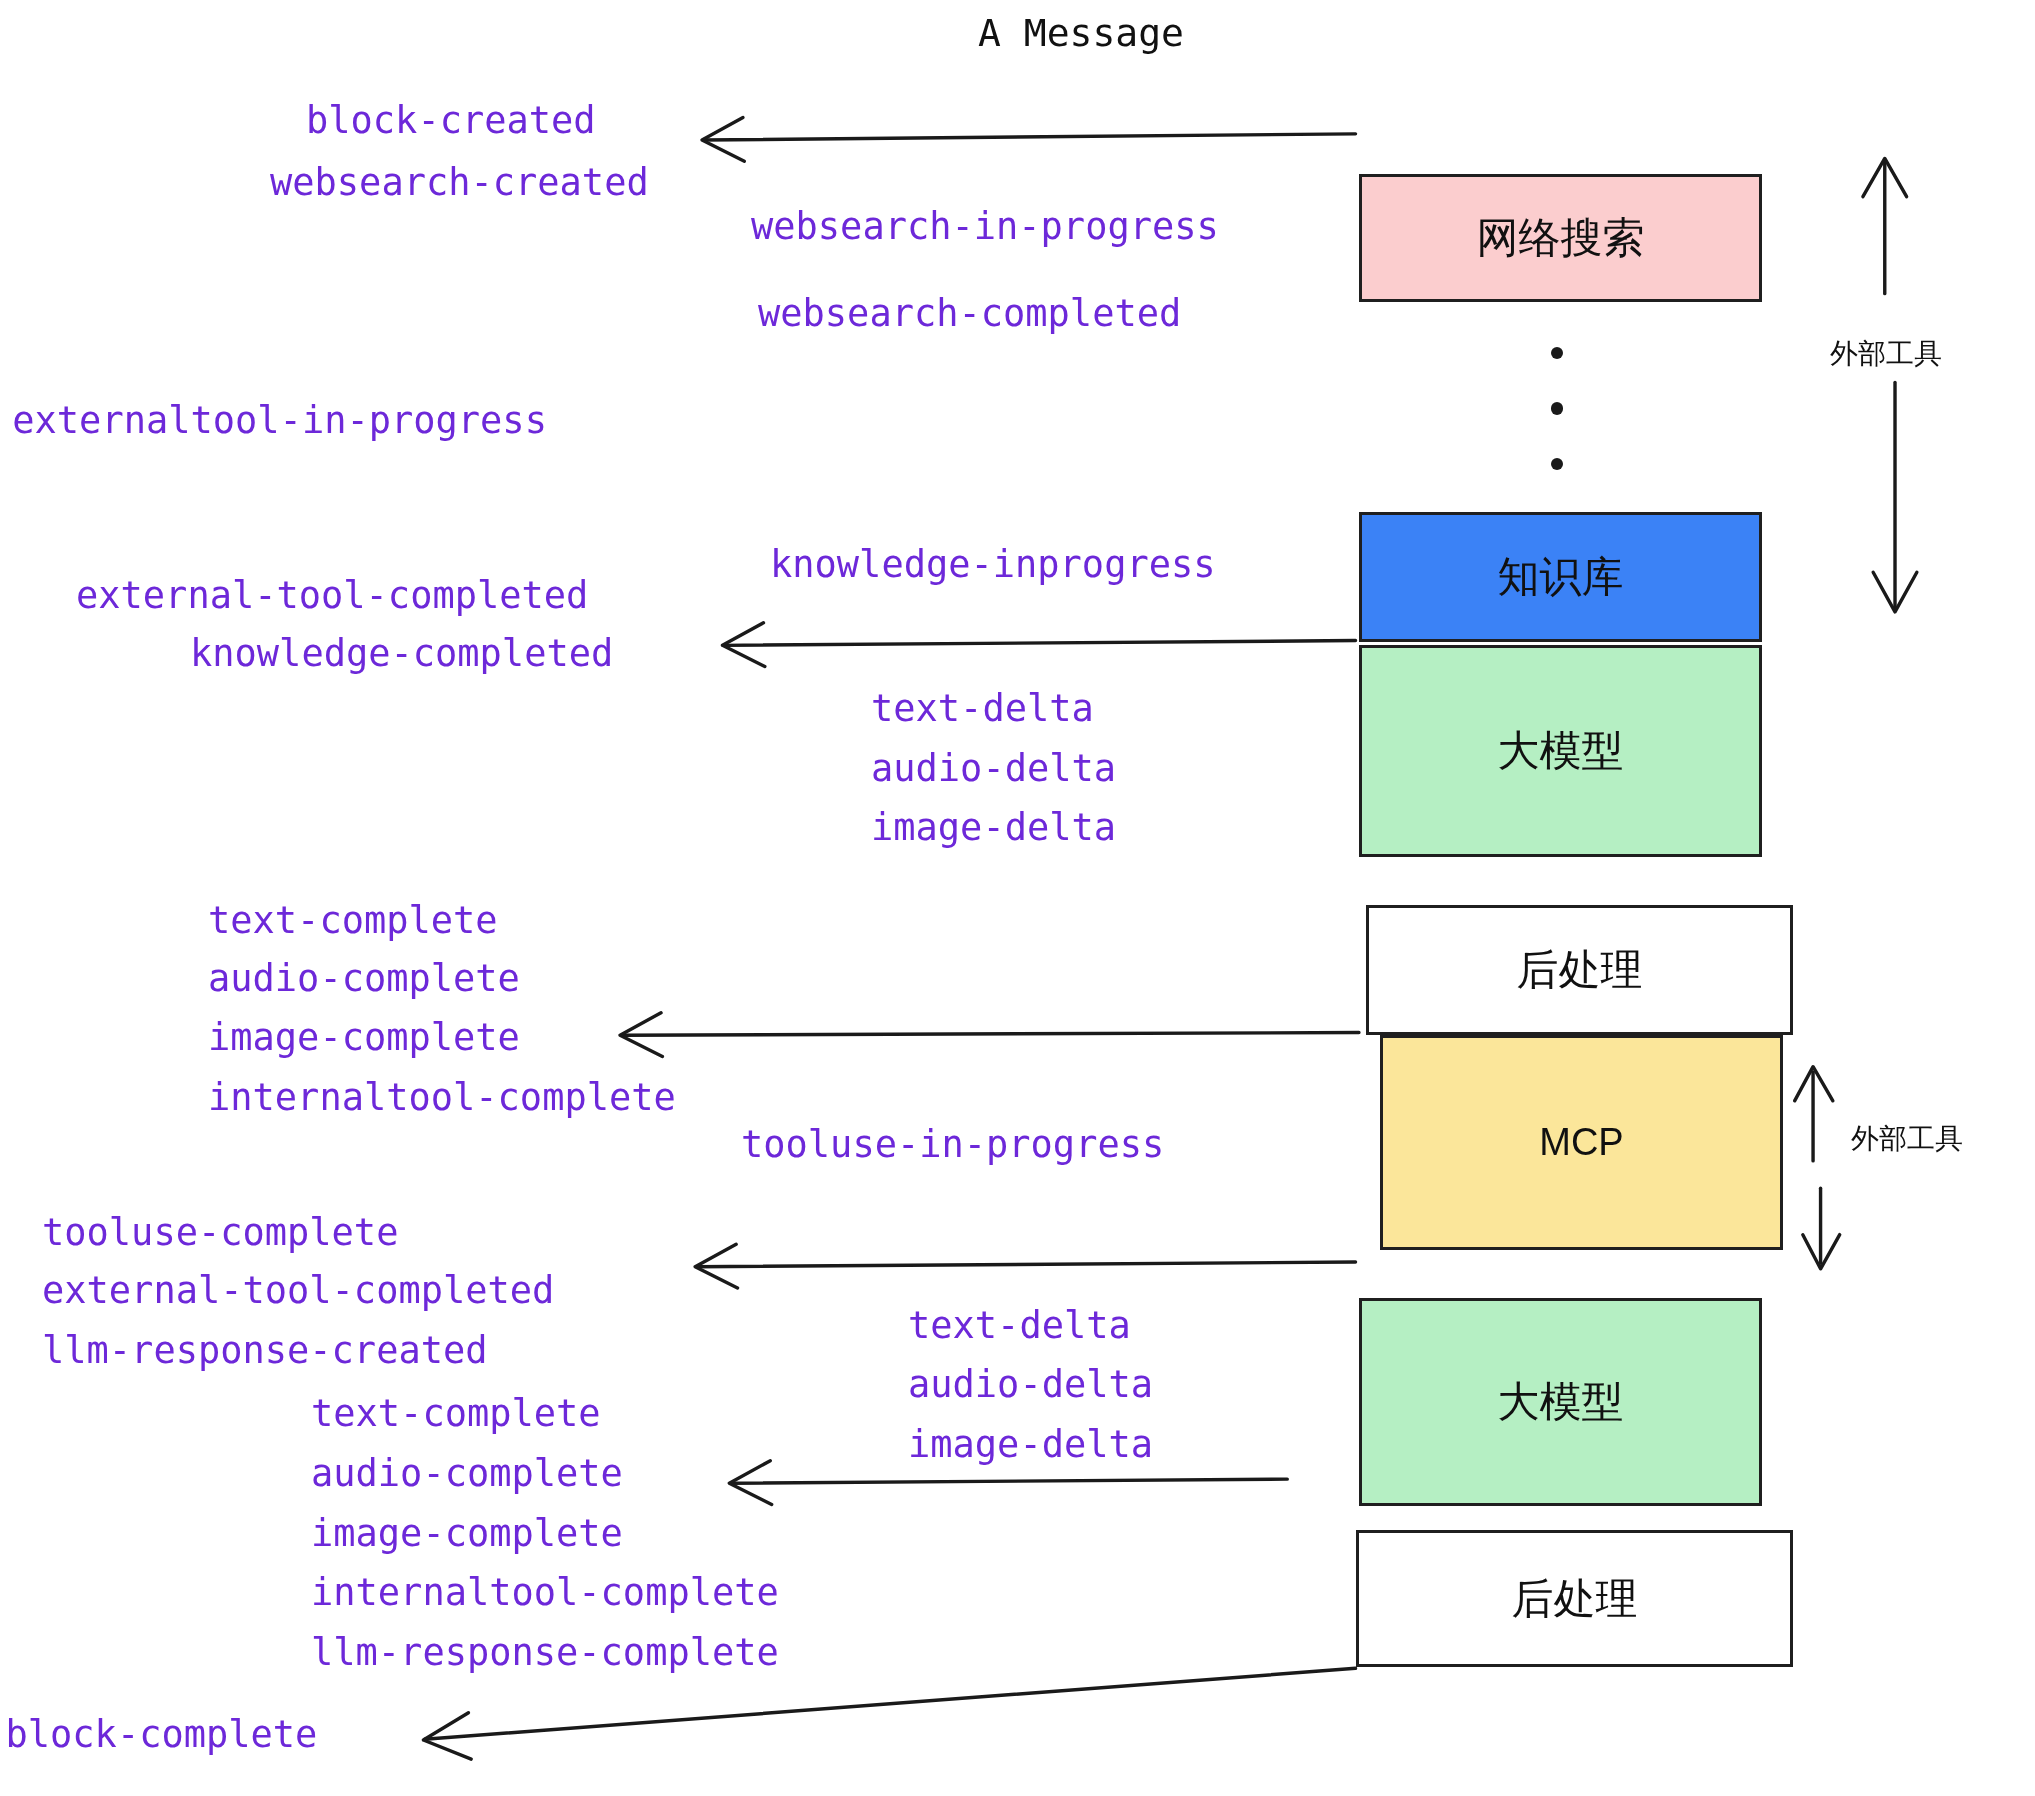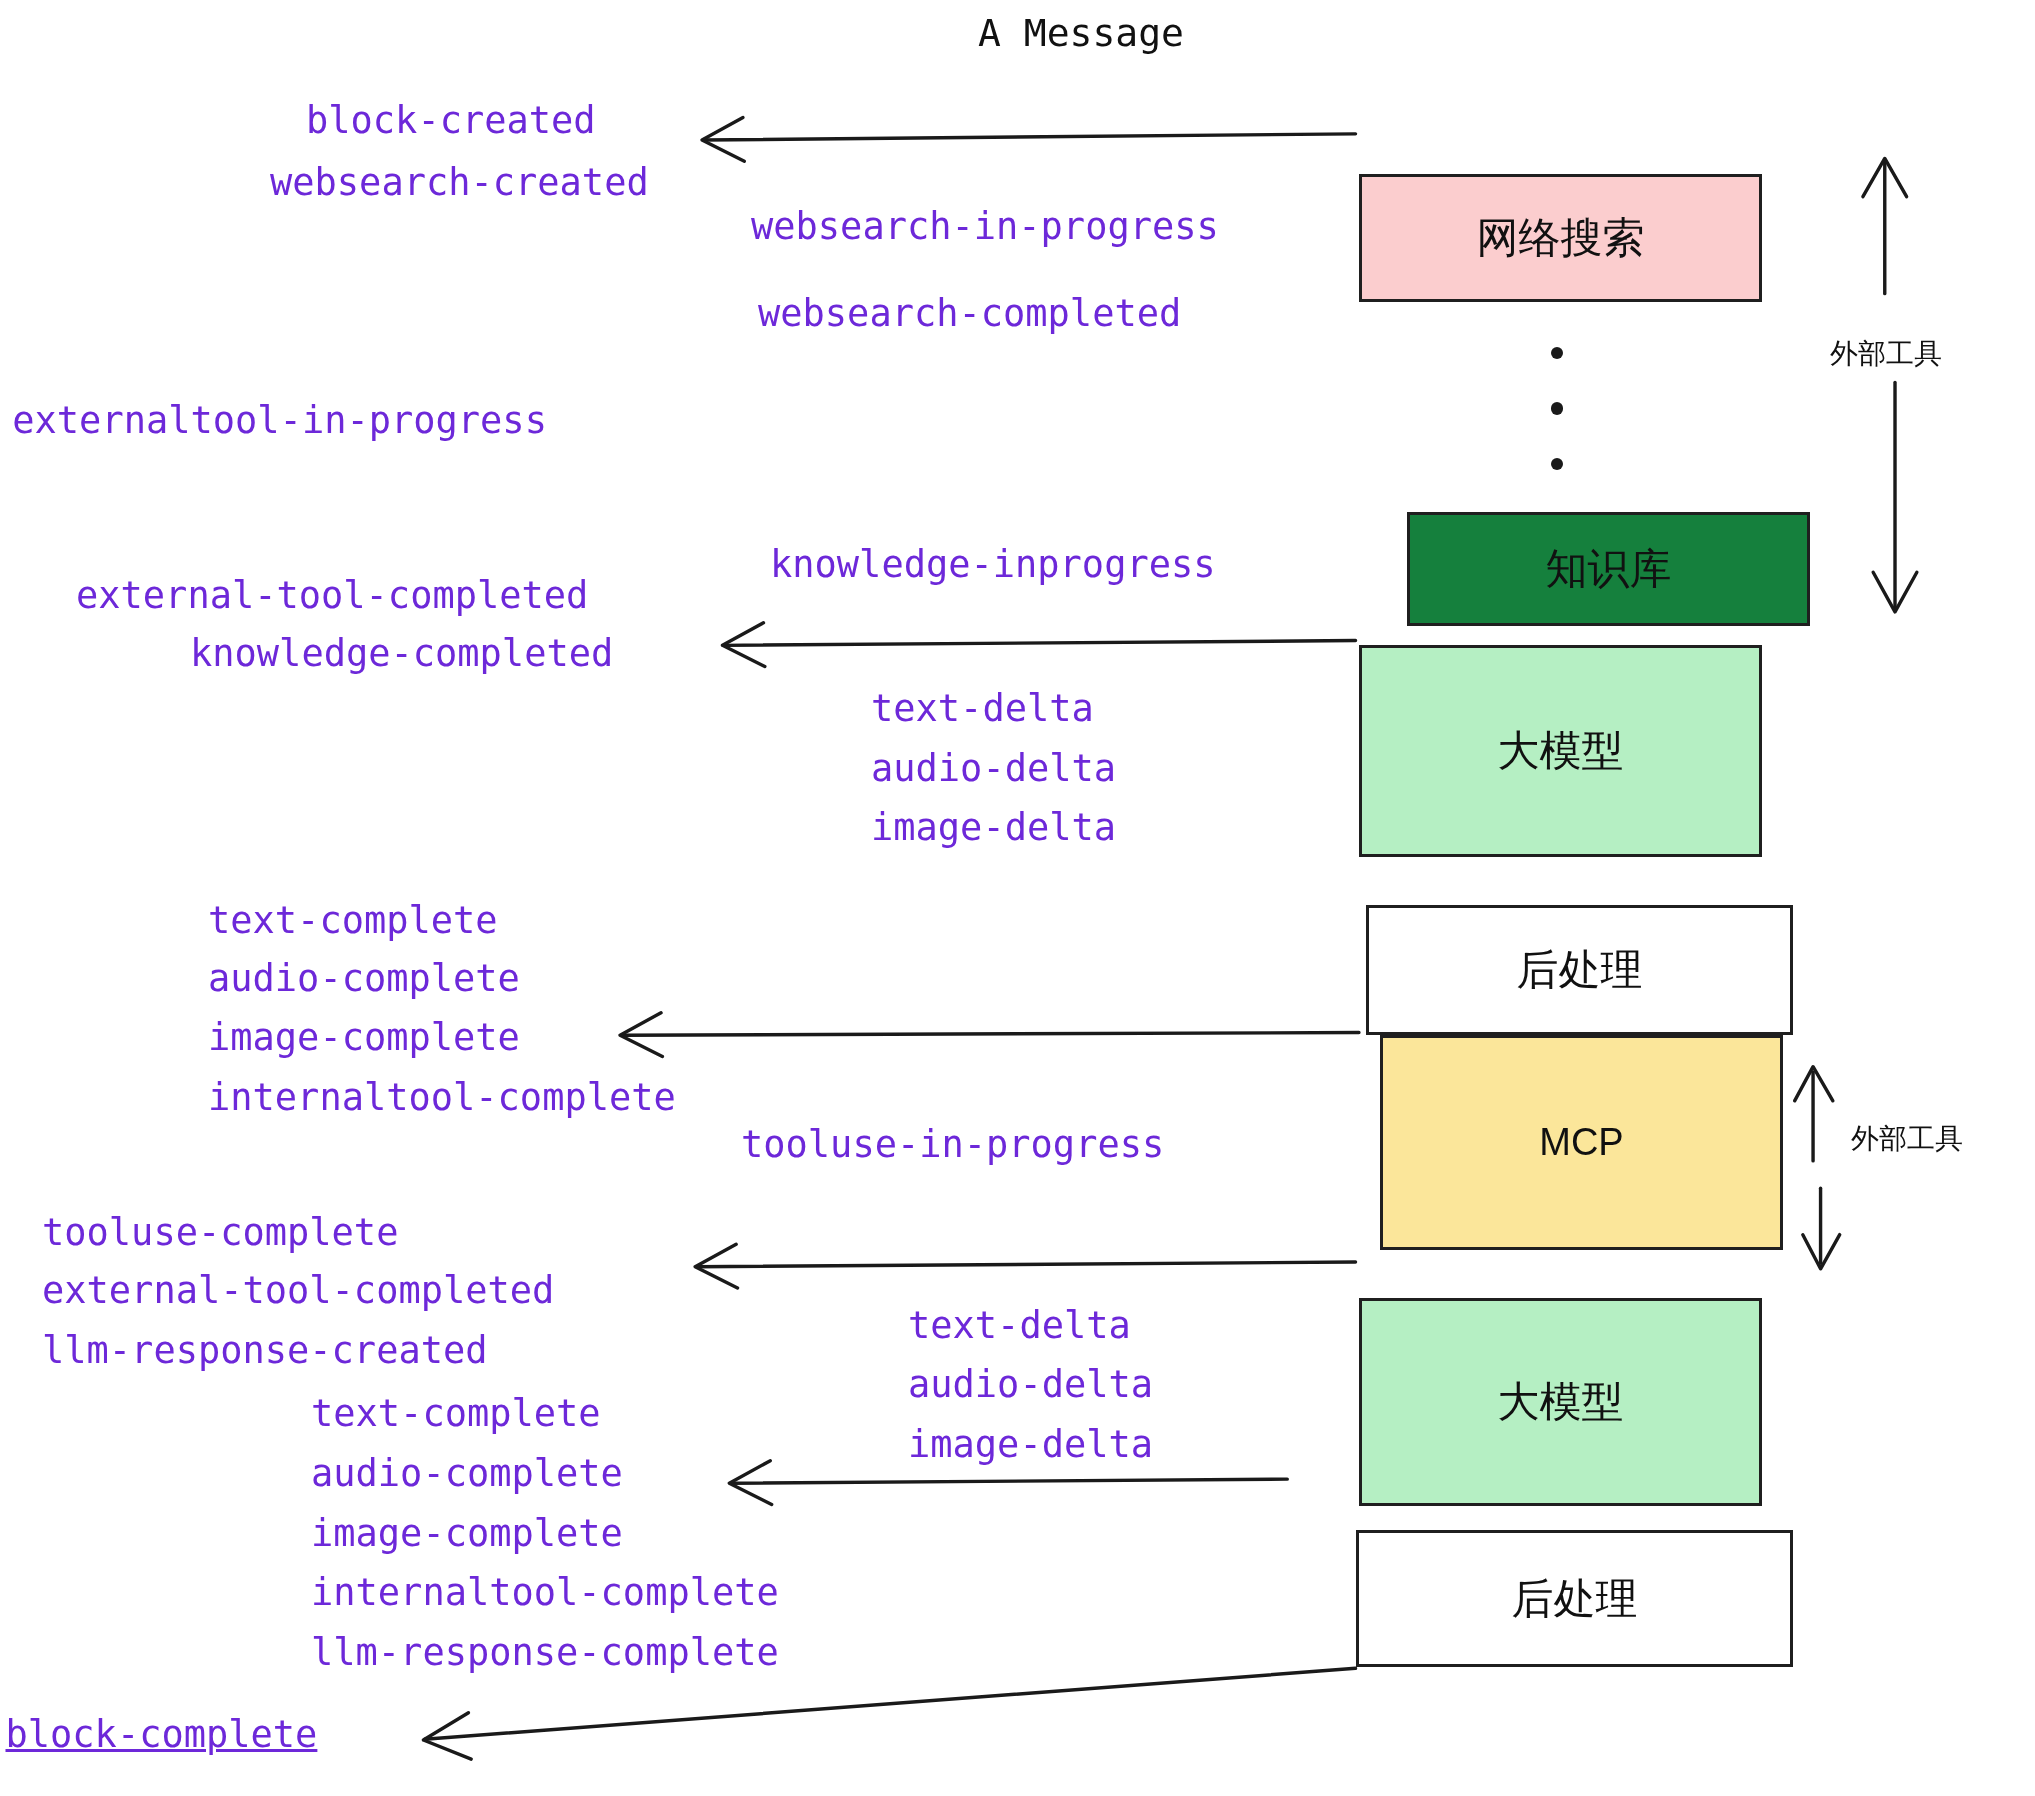"知识库" div.node { background: #15803d -> #3b82f6; height: 114px -> 130px; margin-left: 48px -> none }
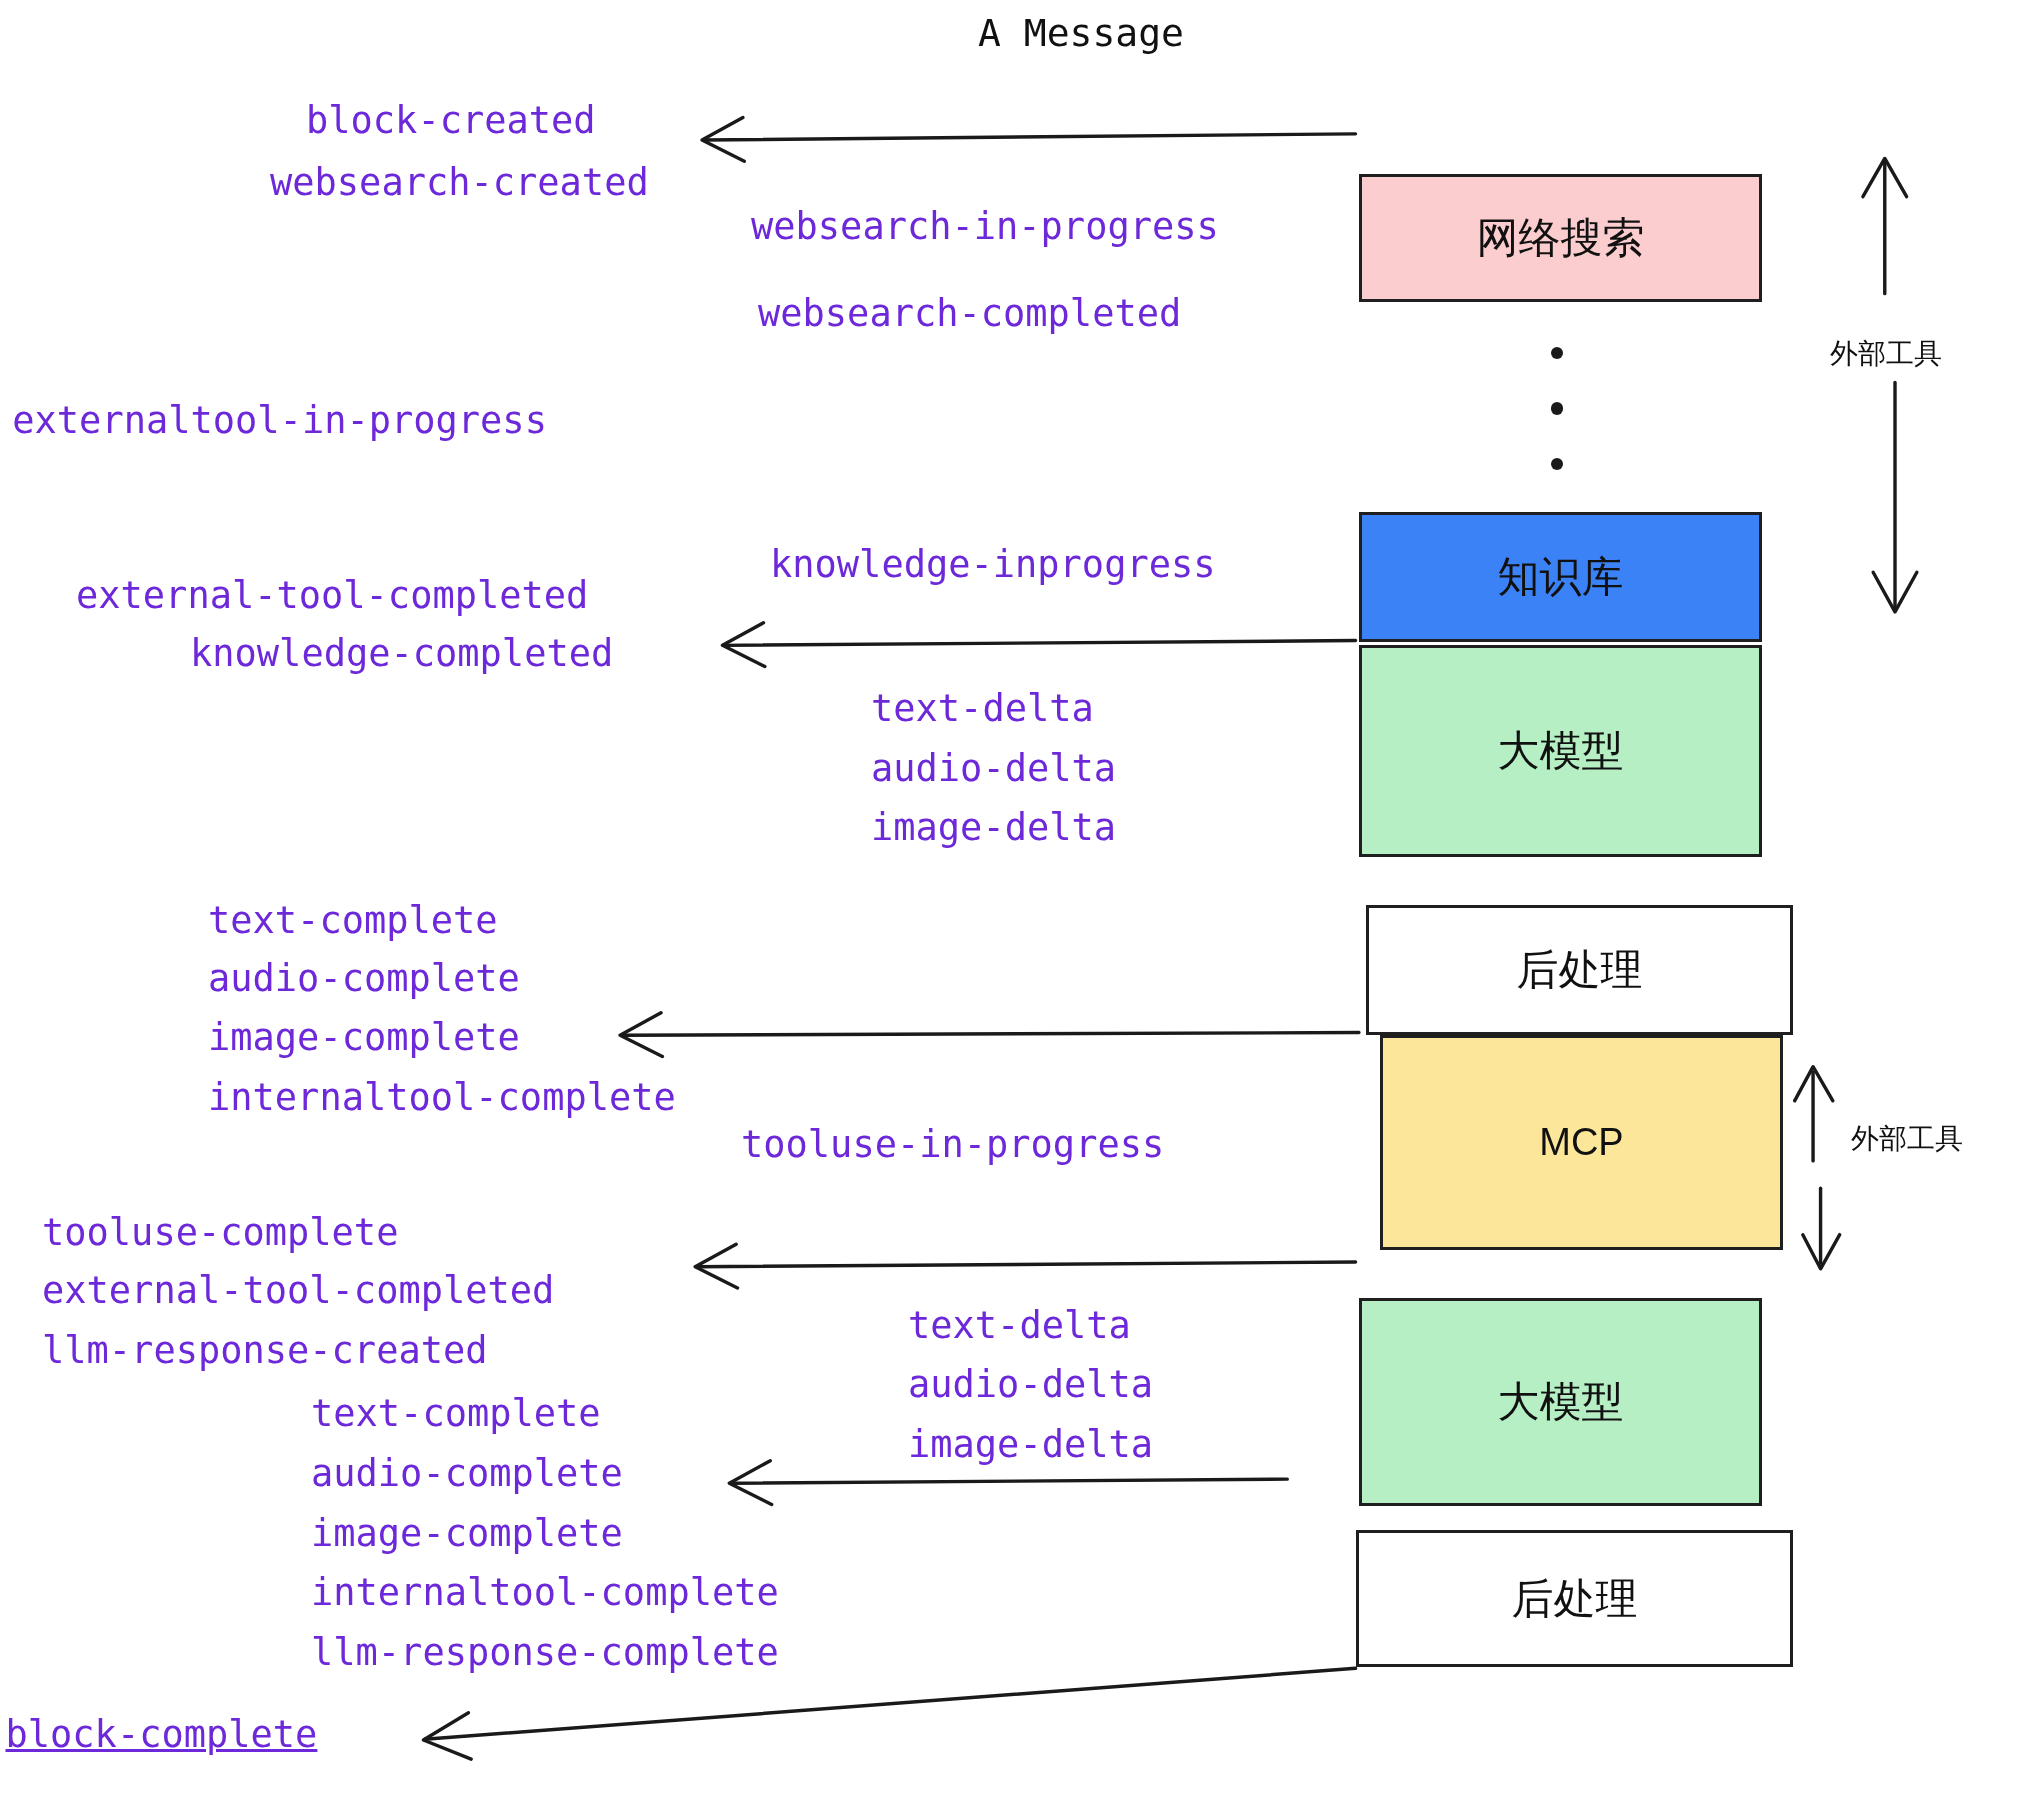"block-complete" div.evt { text-decoration: underline -> none }
